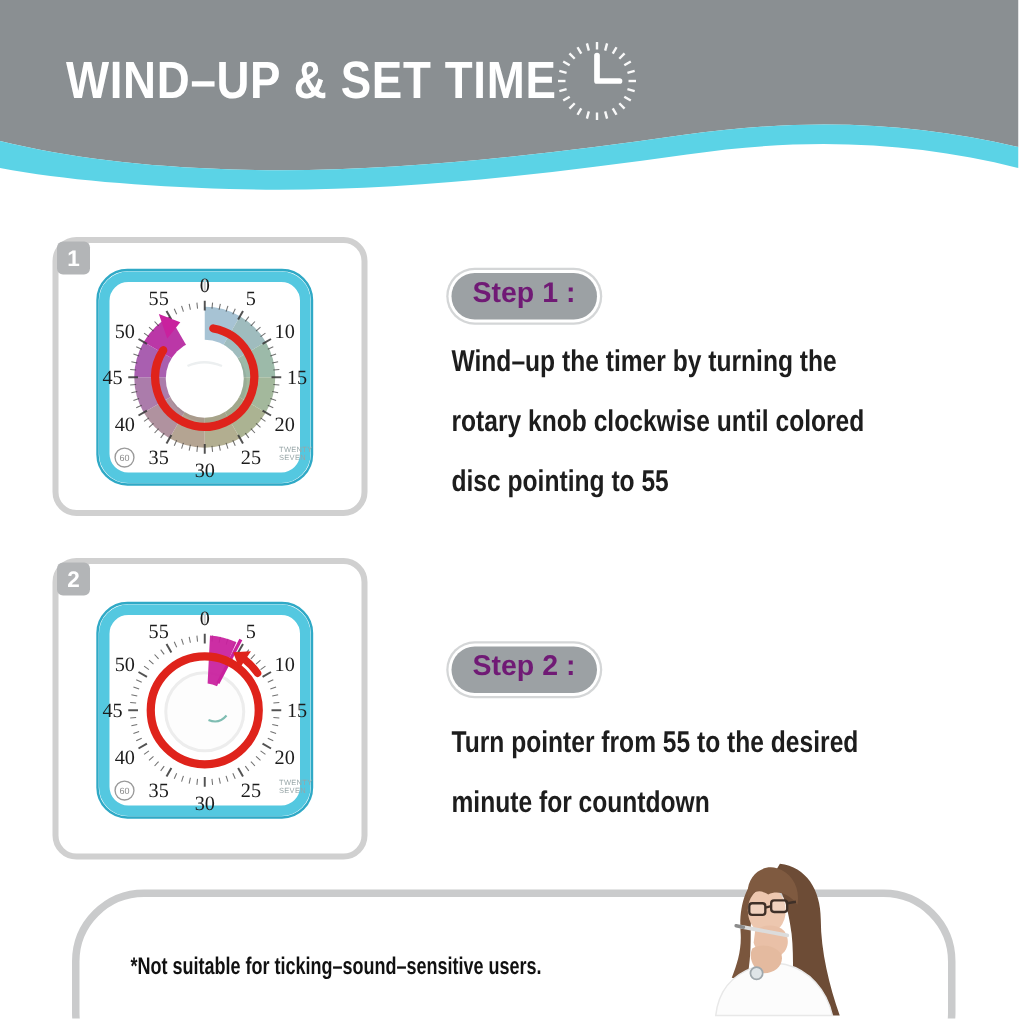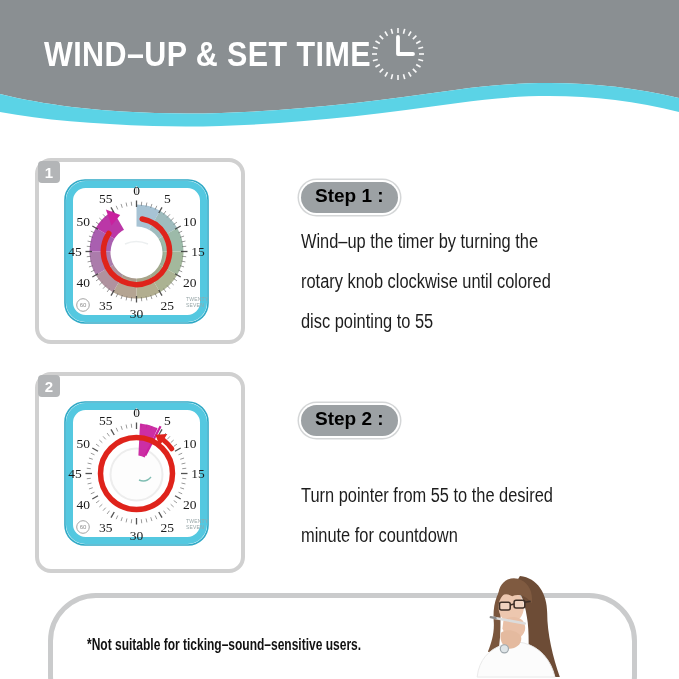"Step 1 :" .step-badge { color: #000000 -> #701a75 }
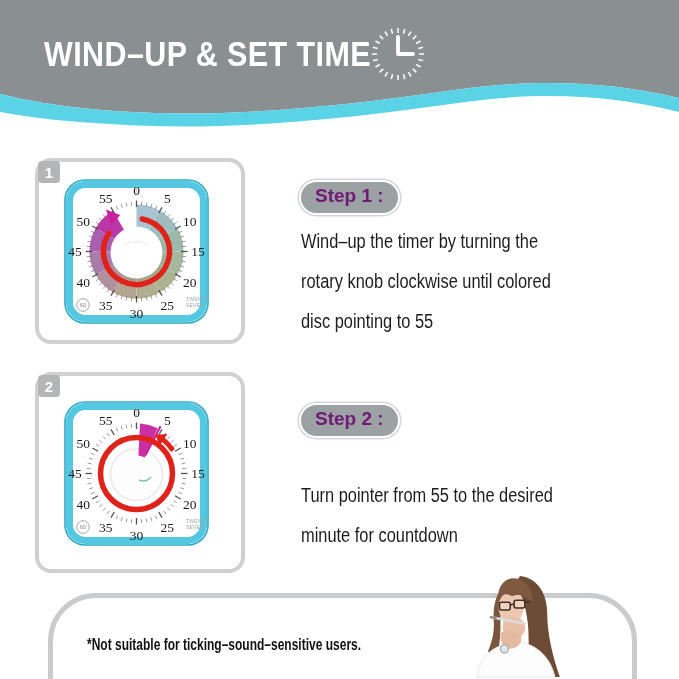"Wind–up the timer by turning" .step-text { font-weight: normal -> bold }
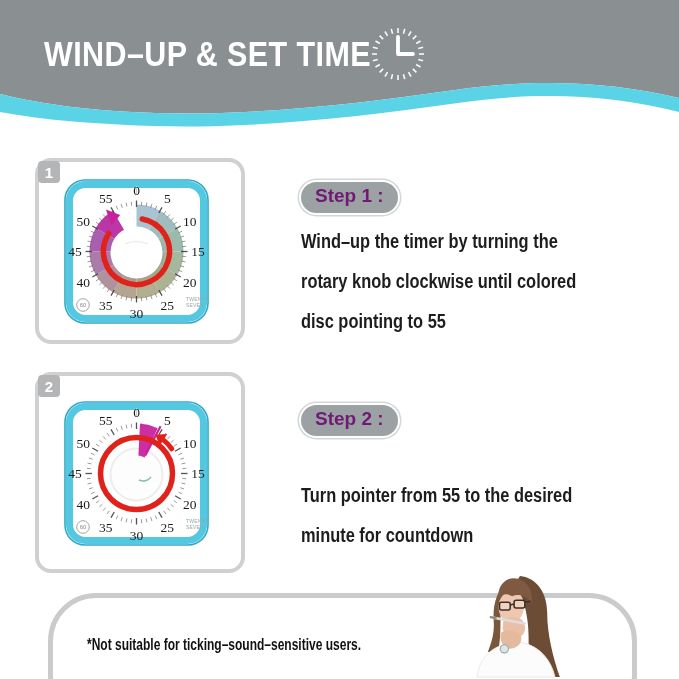"Step 2 :" #step-badge-2 { top: 405px -> 431px }
